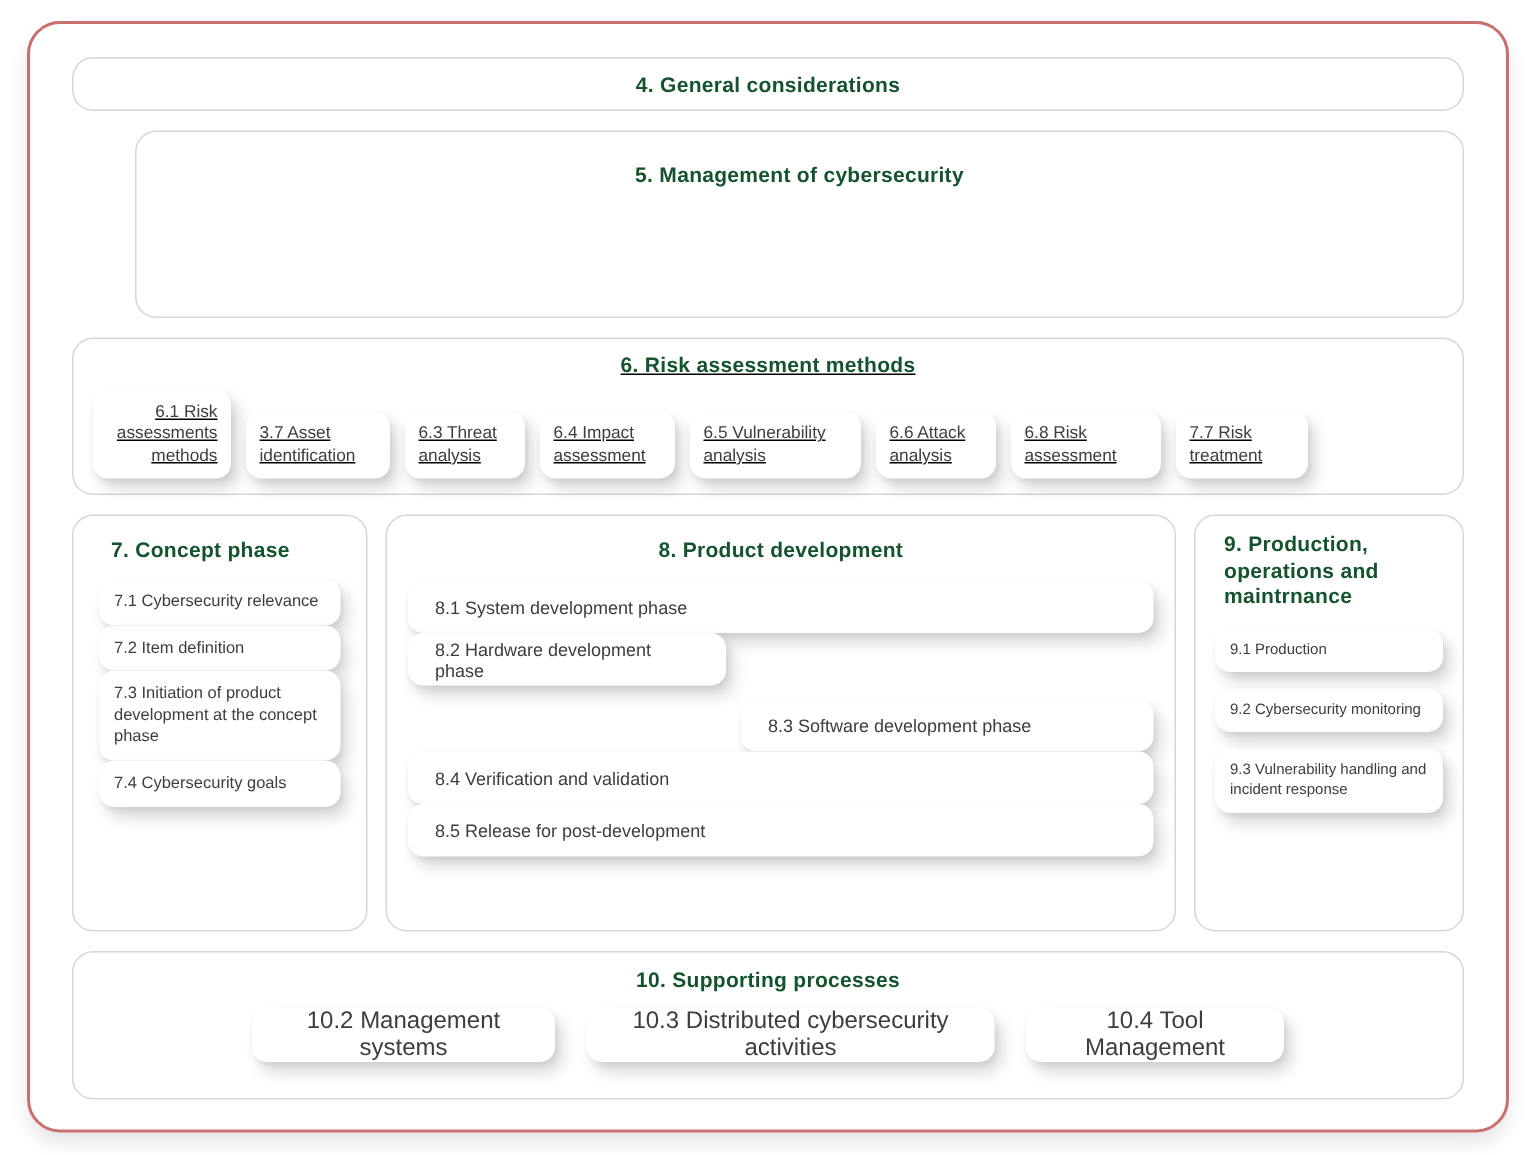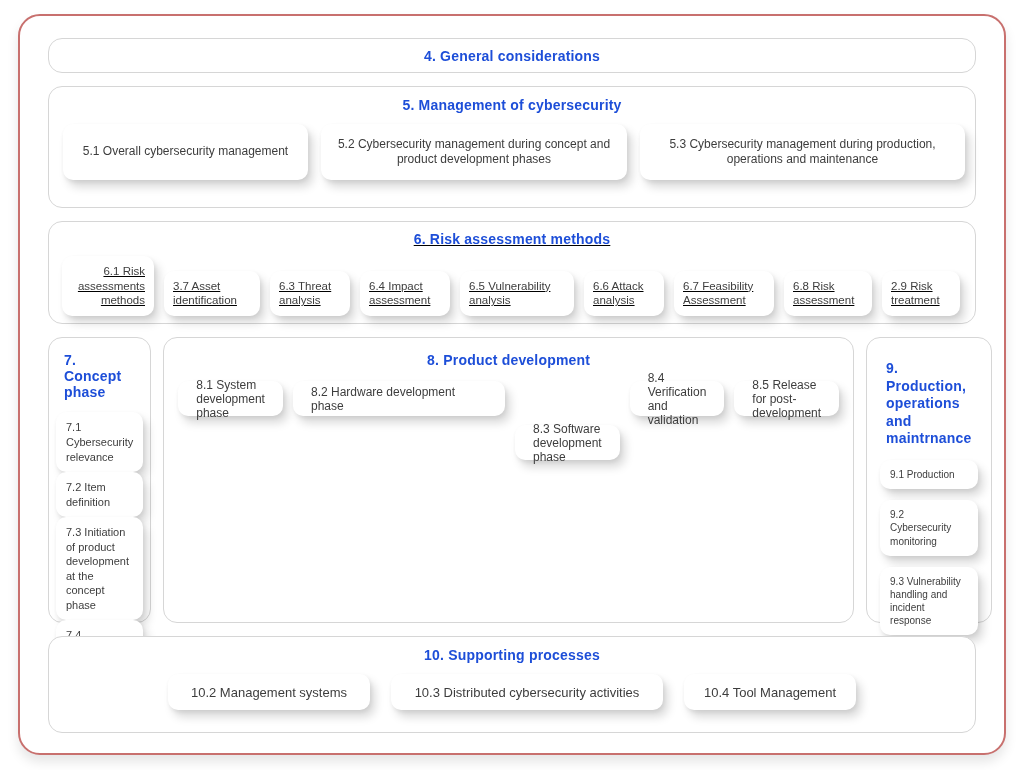"4. General considerations" .section-title { color: #1d4ed8 -> #14532d }
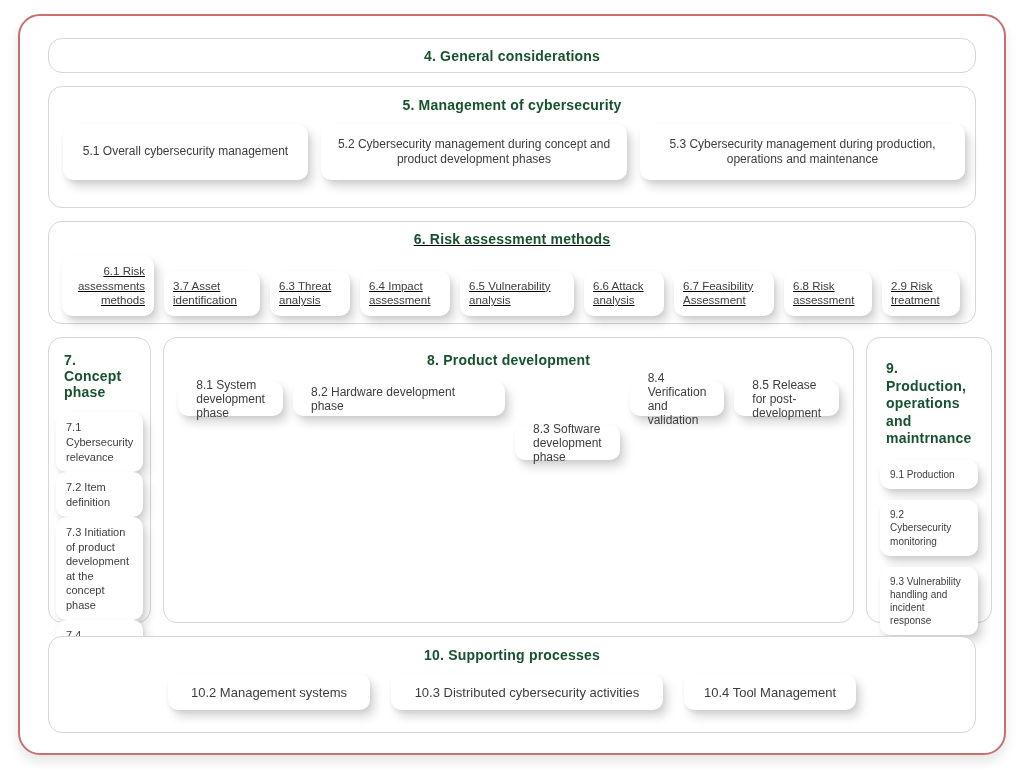"5. Management of cybersecurity" .s5 { margin-left: none -> 42px; padding: 10px 14px 0 14px -> 20px 14px 0 14px }
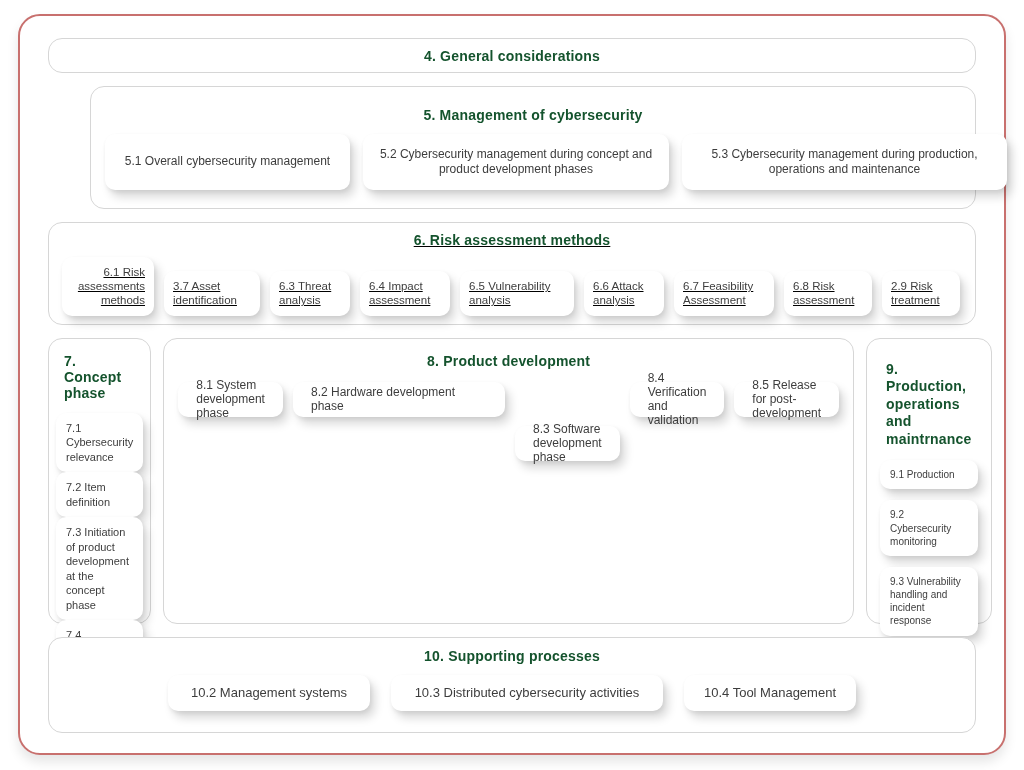"5.1 Overall cybersecurity management" div.s5-row { html: <div> <div>5.1 Overall cybersecurity management</div> <div>5.2 Cybersecurity management during concept and product development phases</div> <div>5.3 Cybersecurity management during production, operations and maintenance</div> </div> -> none }
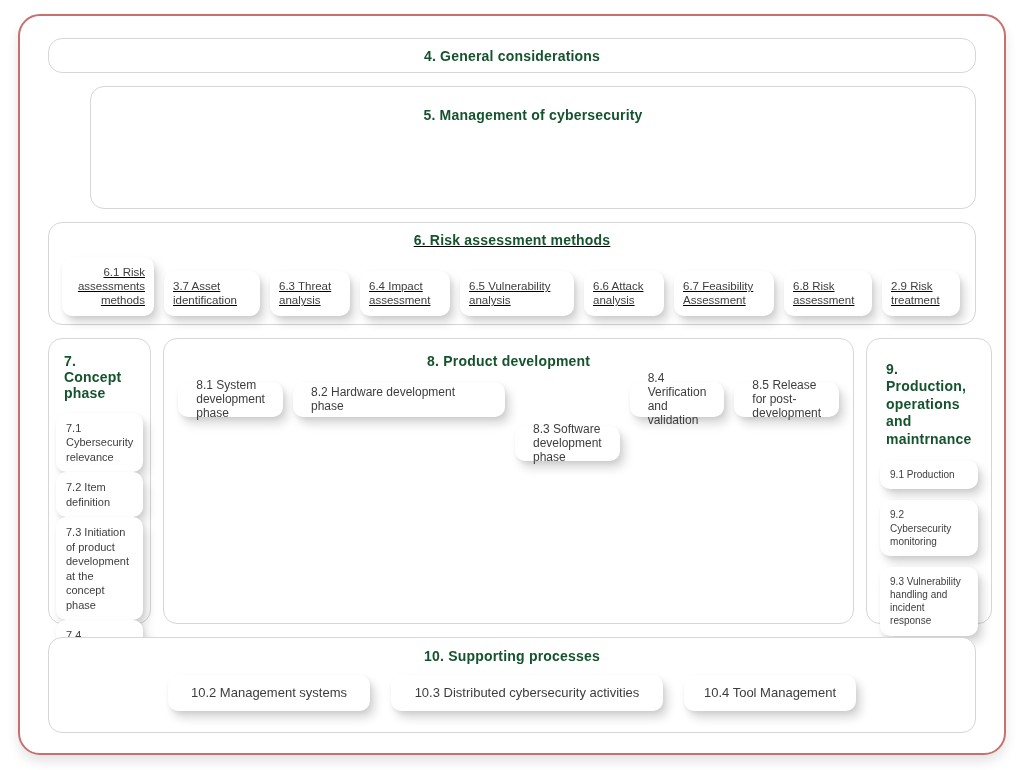"6.7 Feasibility Assessment" div.card { html: <div>6.7 Feasibility Assessment</div> -> none }
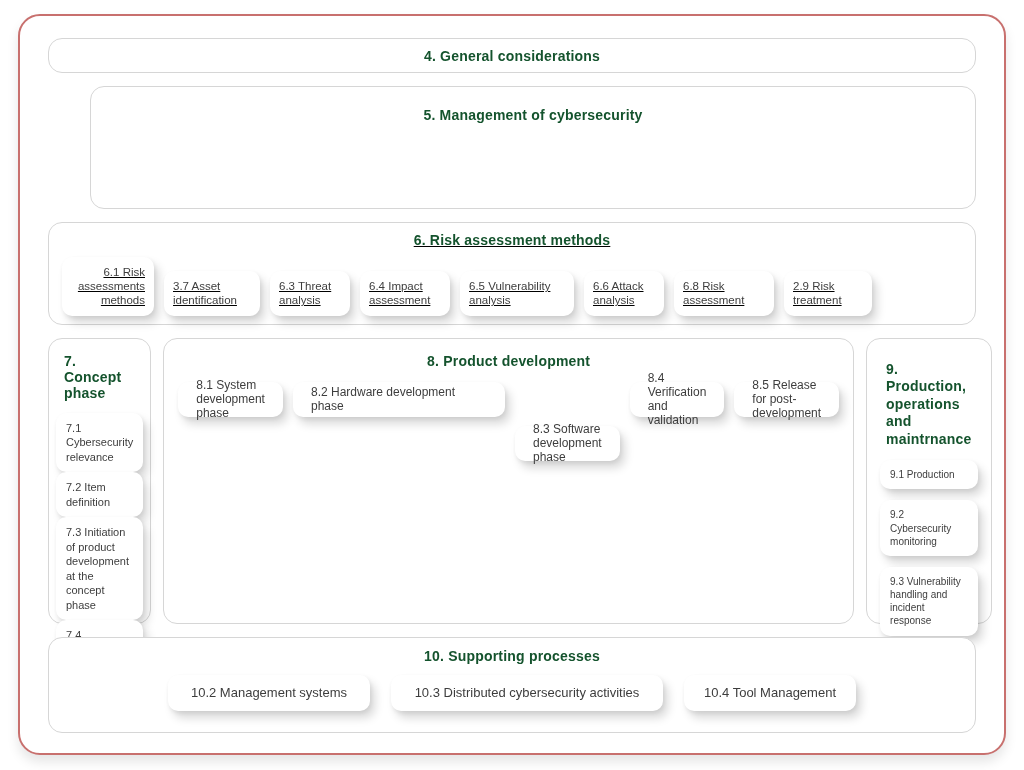"2.9 Risk treatment" div.card { text: 2.9 -> 7.7 }
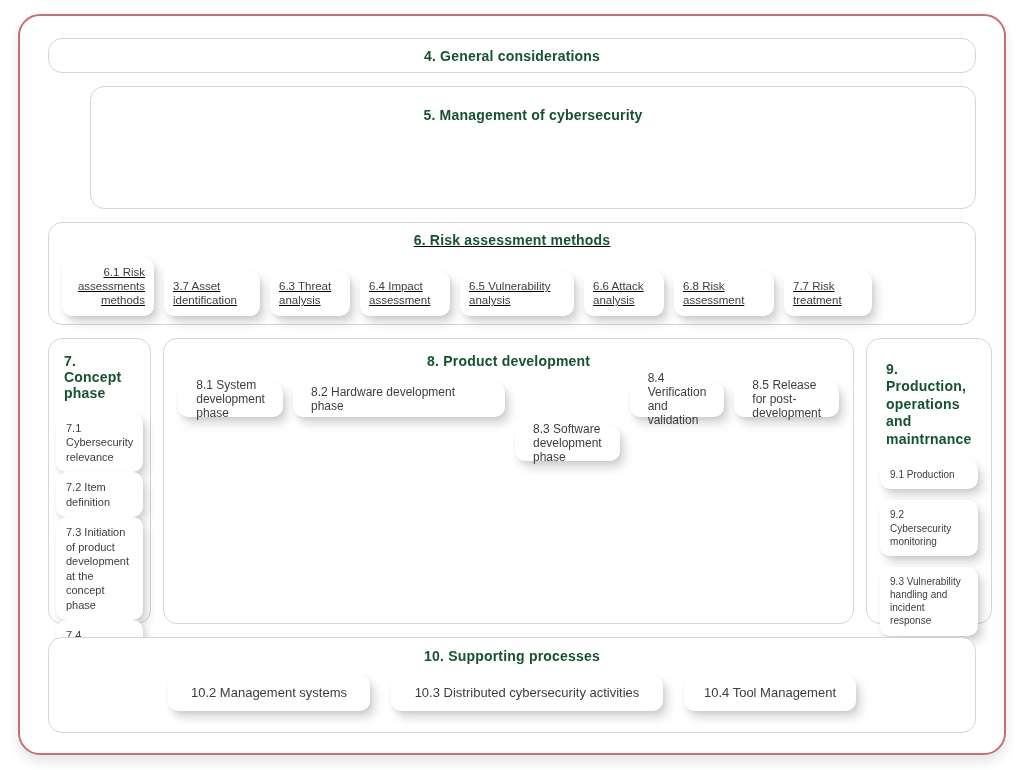"7. Concept phase" .s7 { padding: 12px 7px -> 12px 17px }
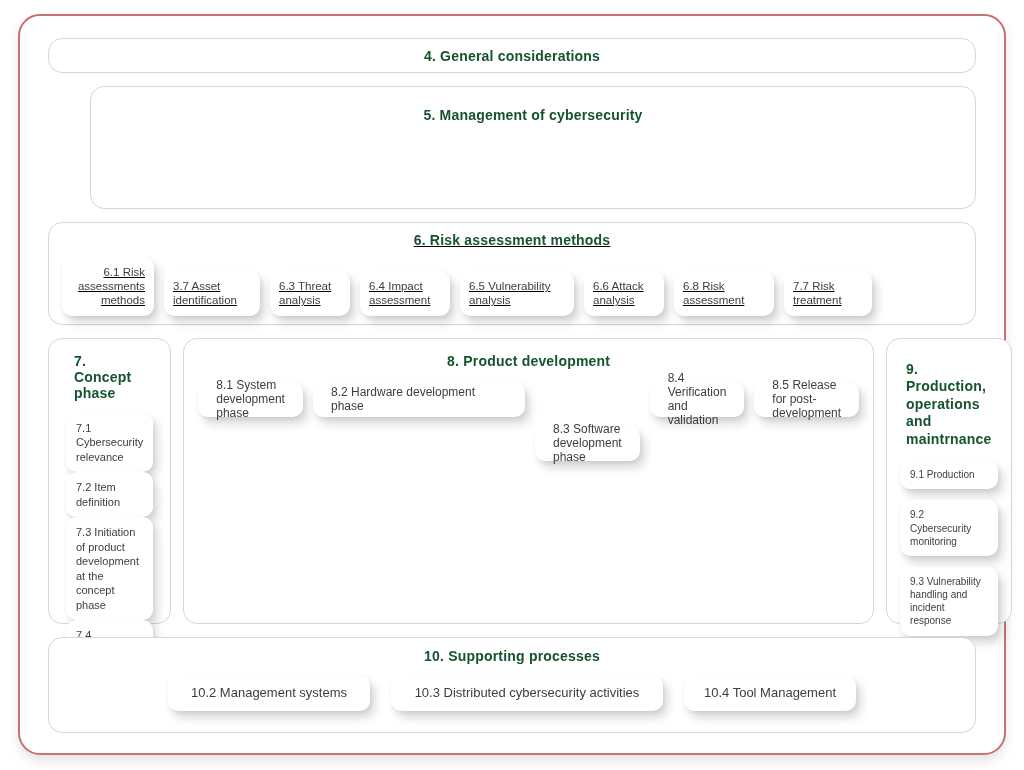"9. Production, operations and" .s9 { padding: 20px 13px -> 8px 13px }
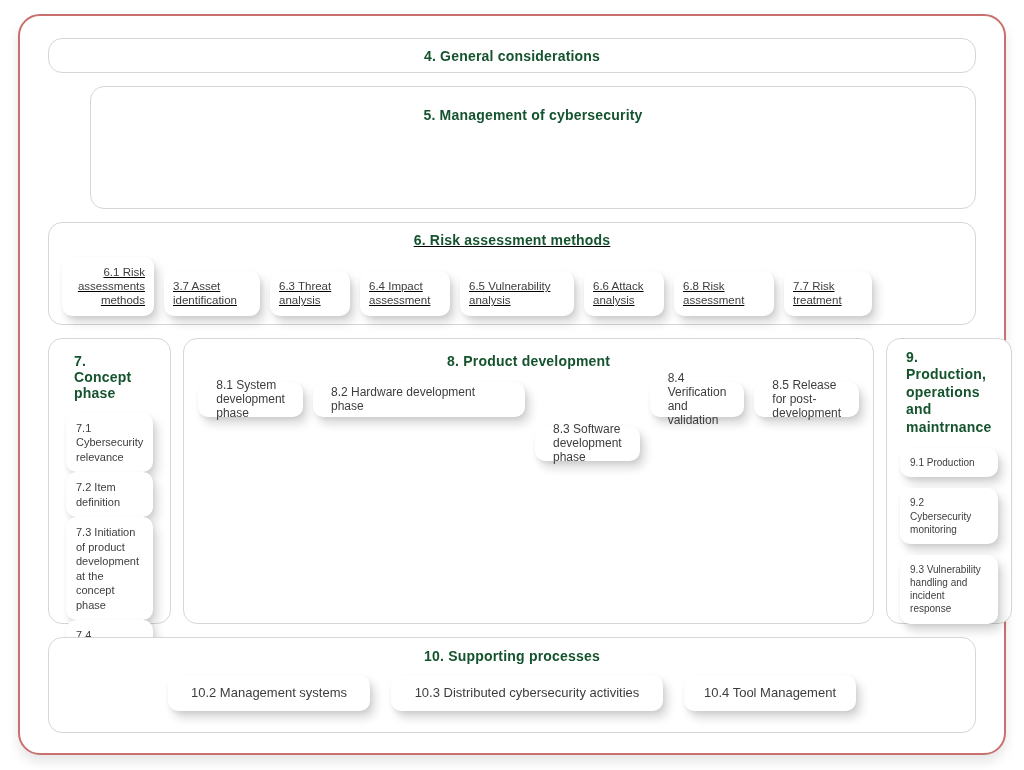"8.1 System development phase" .s8-col { flex-direction: row -> column; gap: 10px -> none }
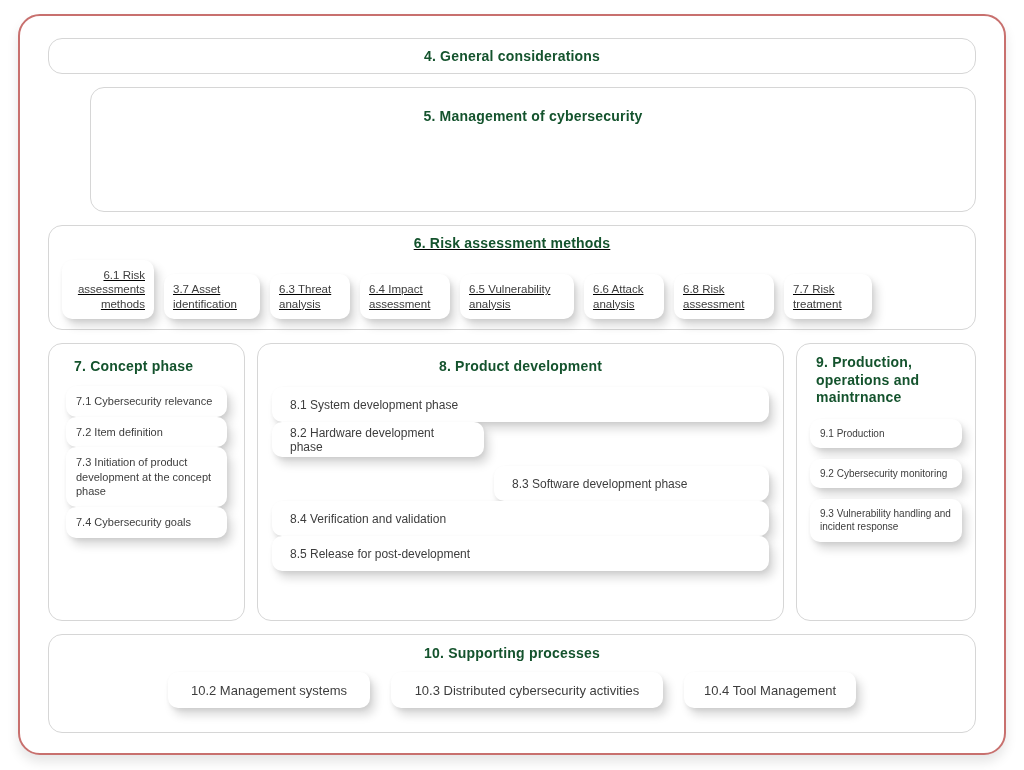"10.2 Management systems" .r10-card { font-size: 13px -> 16px }
